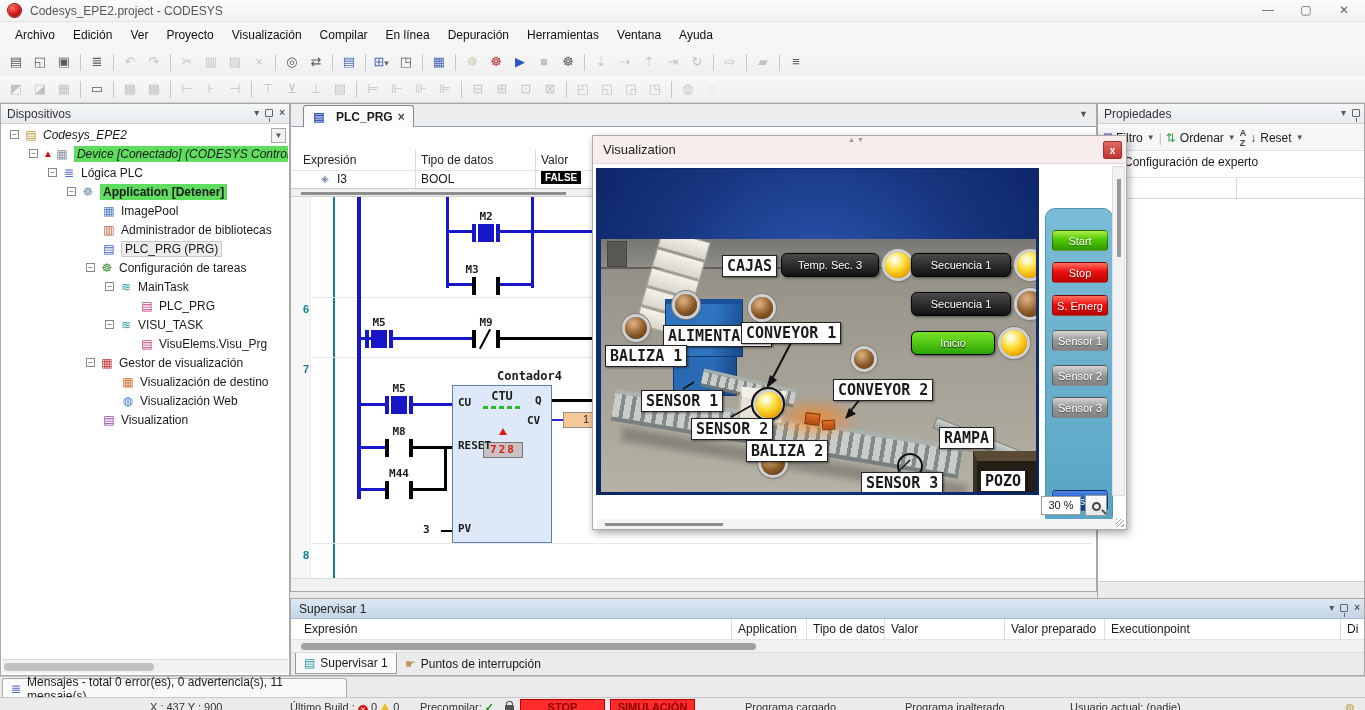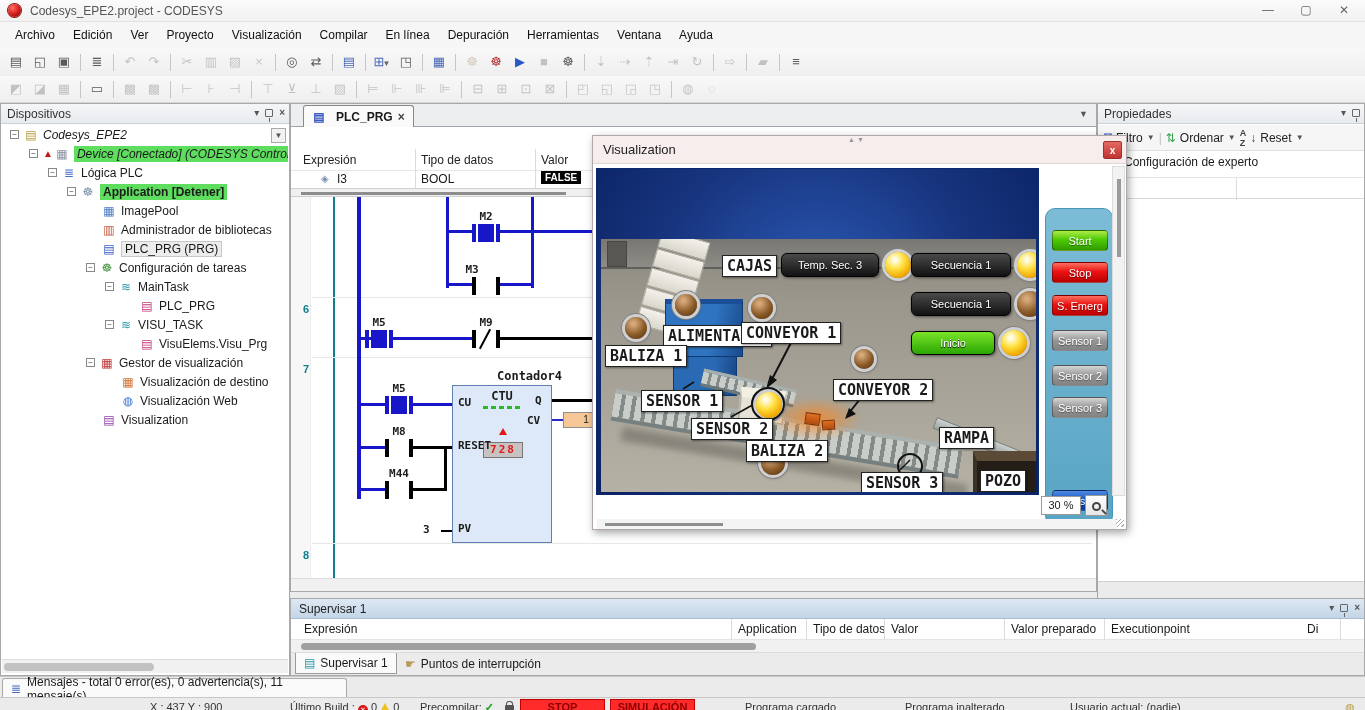"Di" div.abs { left: 1016px -> 1056px }
